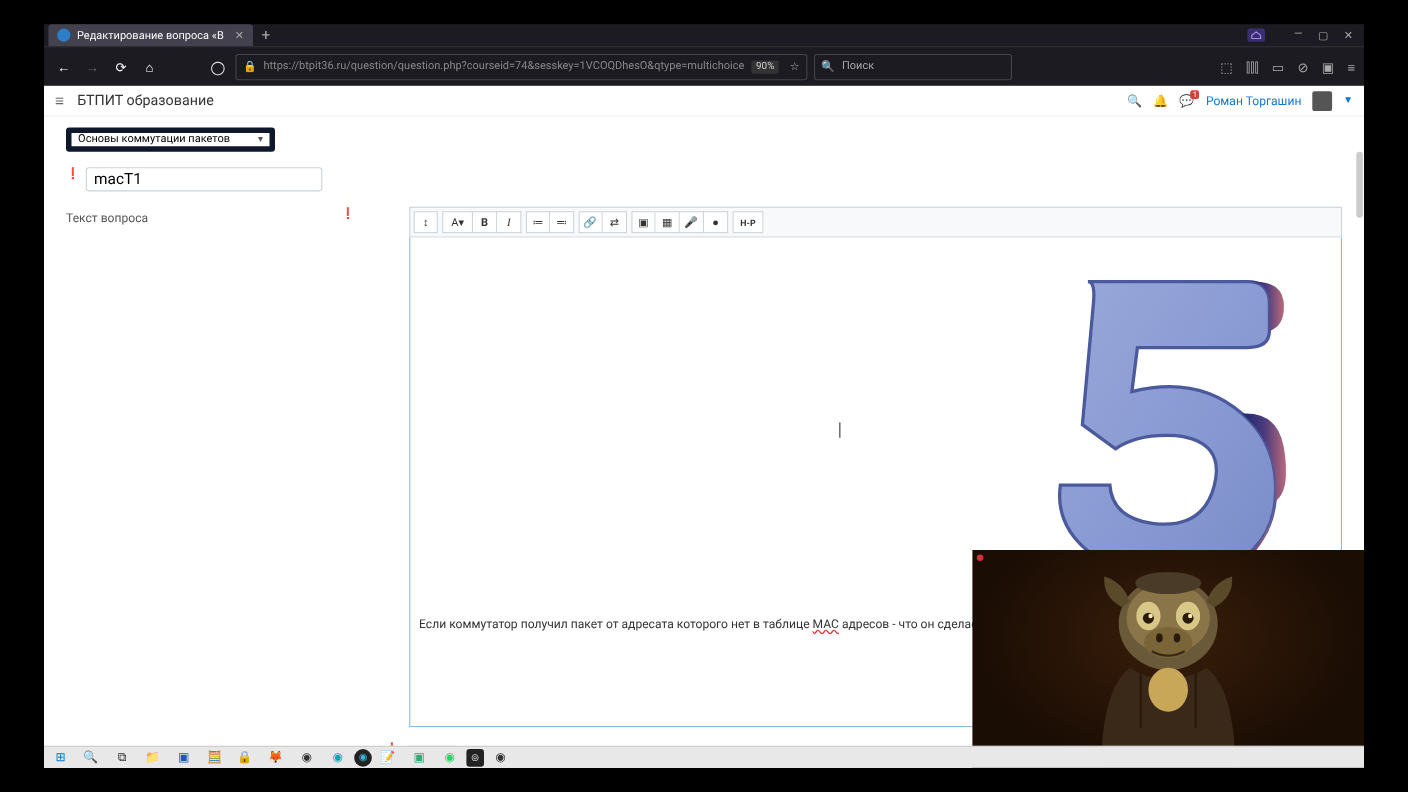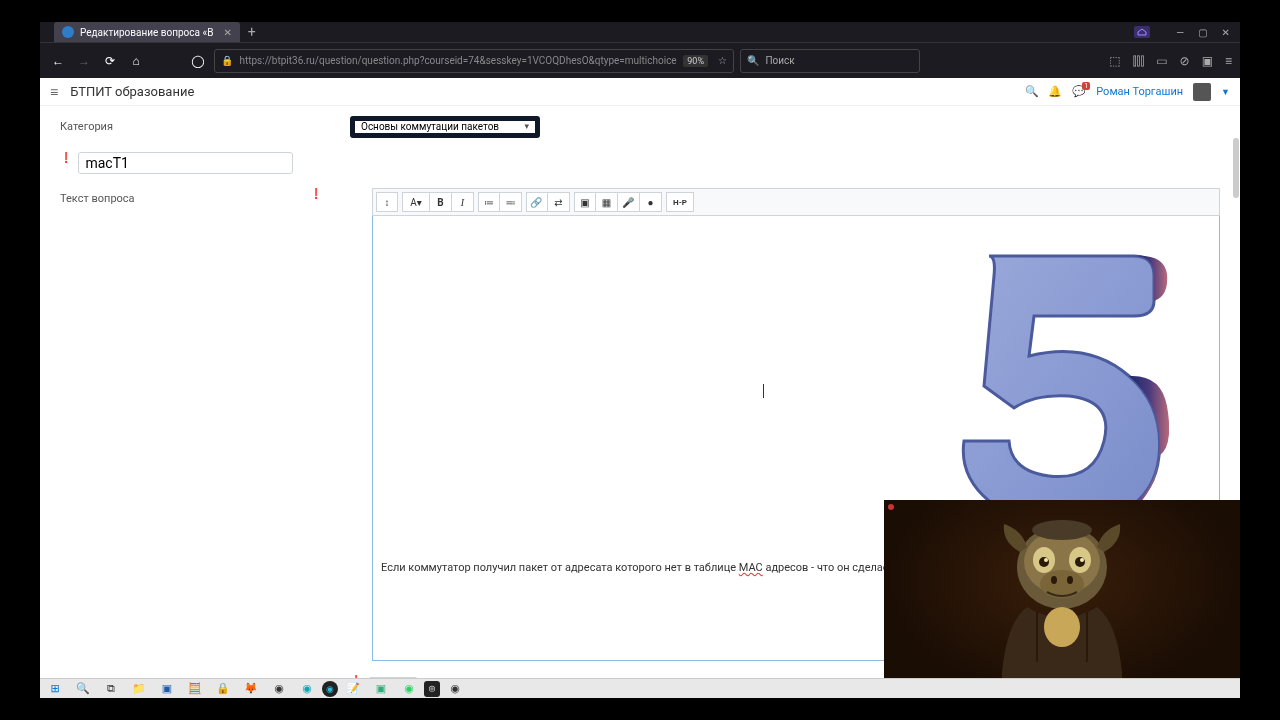"Редактирование вопроса «В" .tab { margin-left: 14px -> 4px }
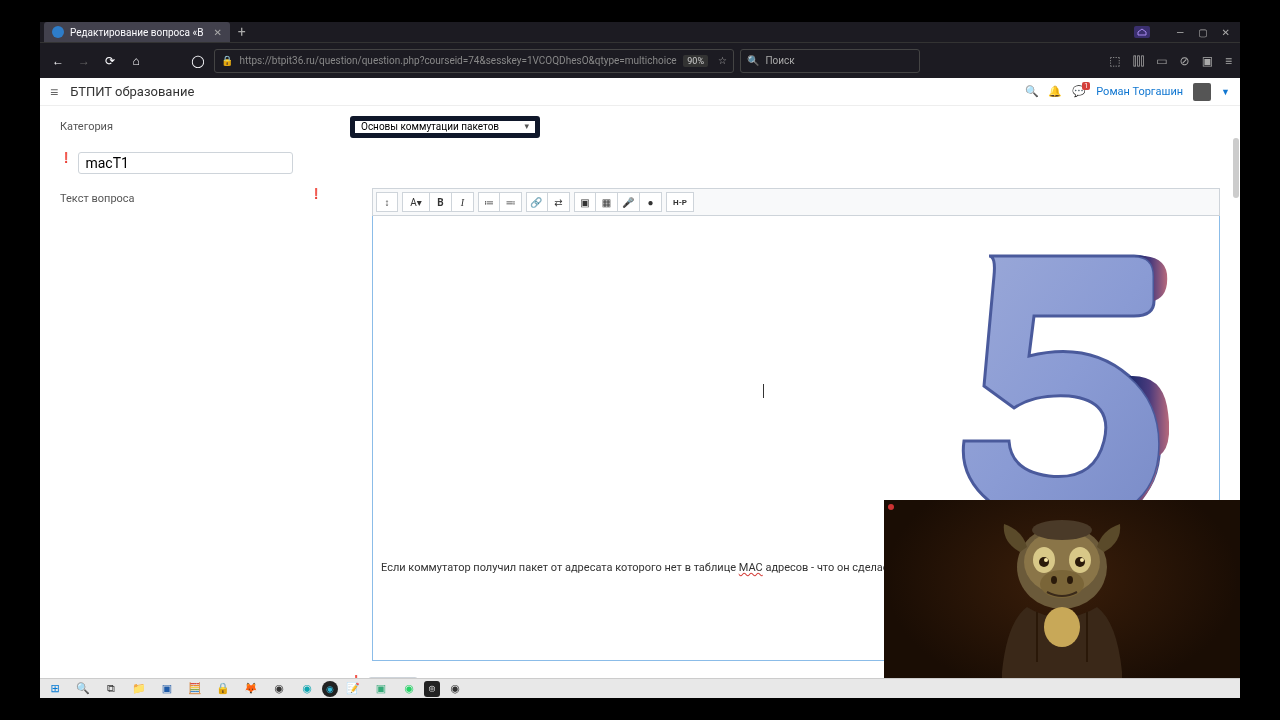"Категория" div.form-label { html: <div>Категория</div> -> none }
